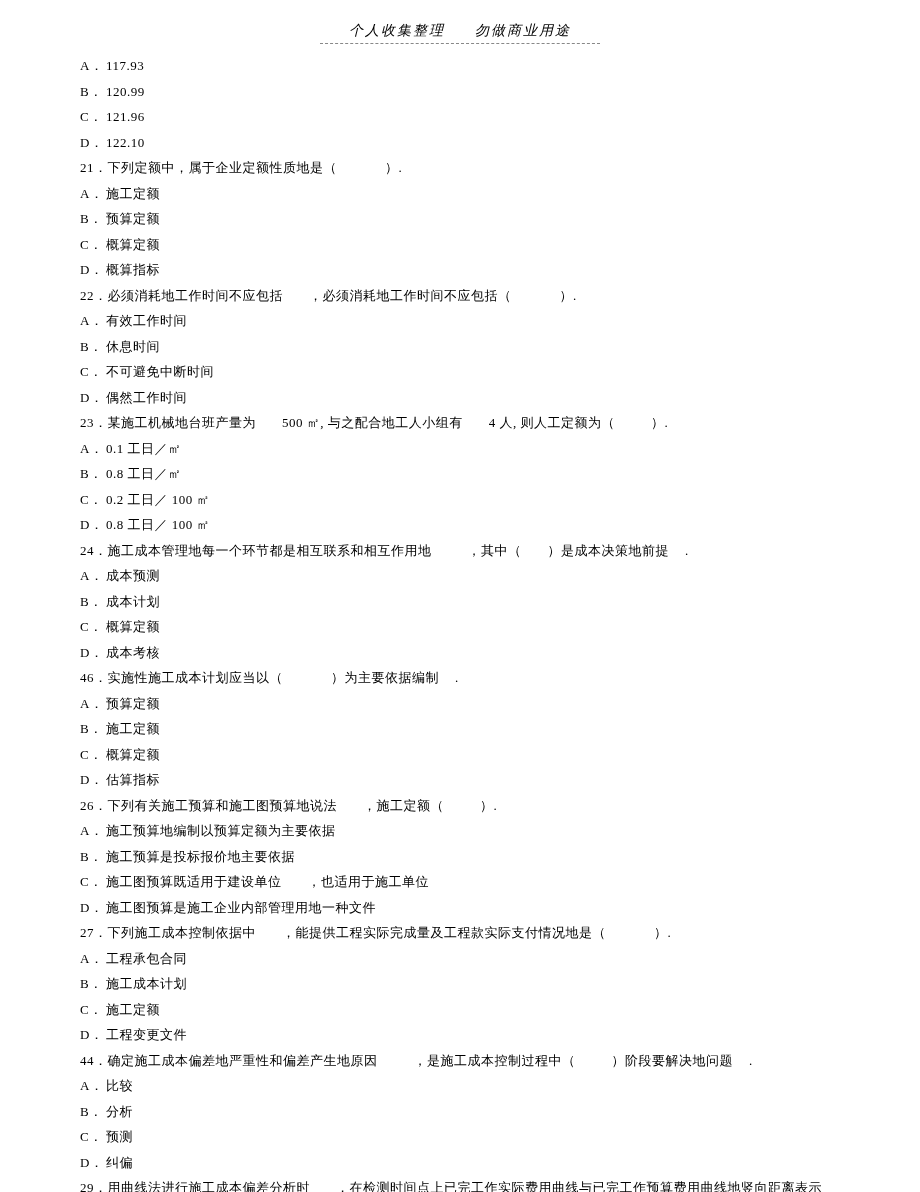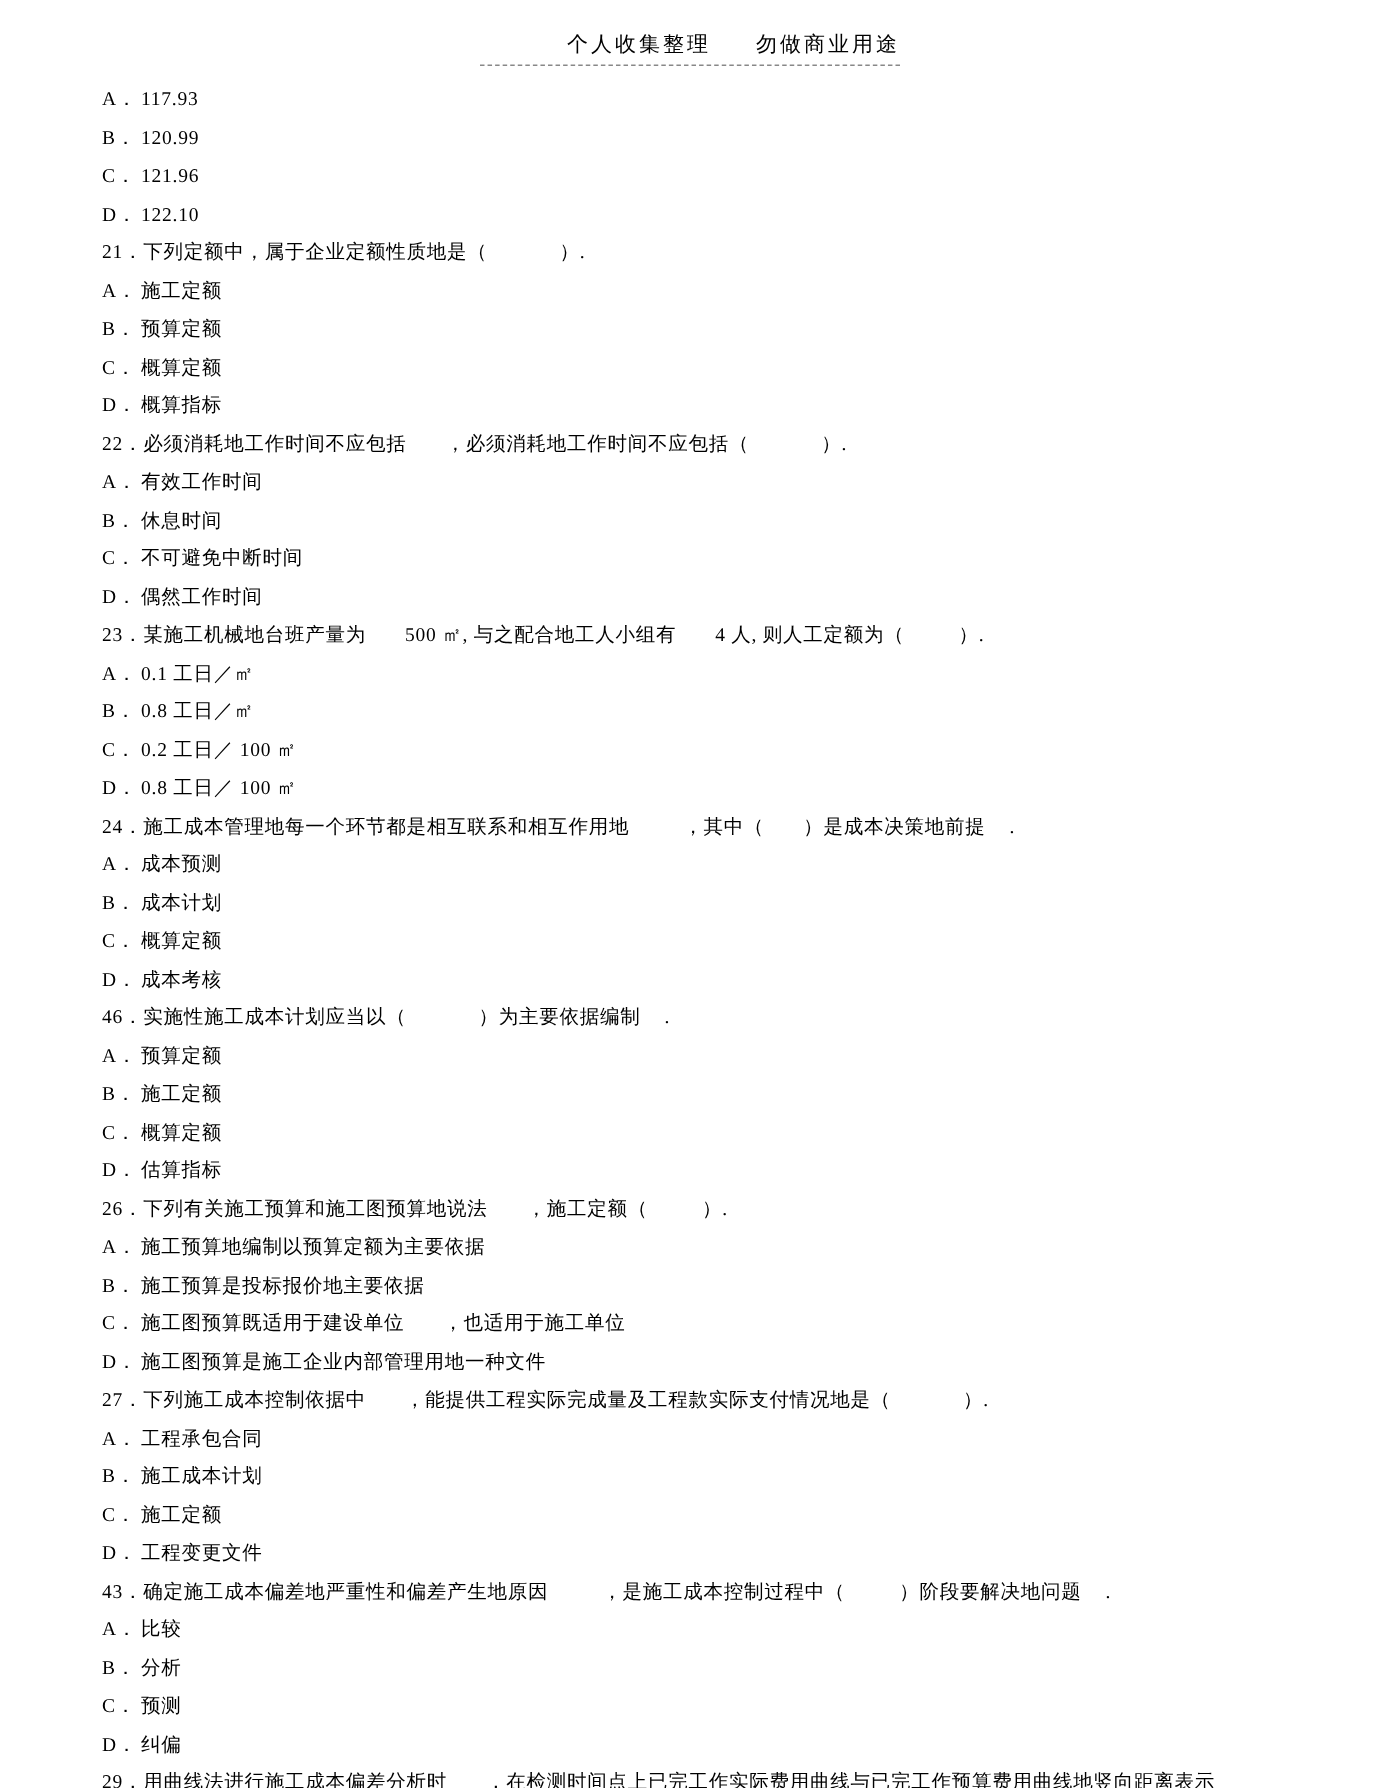"个人收集整理 勿做商业用途" .header { font-style: none -> italic; text-align: right -> center }
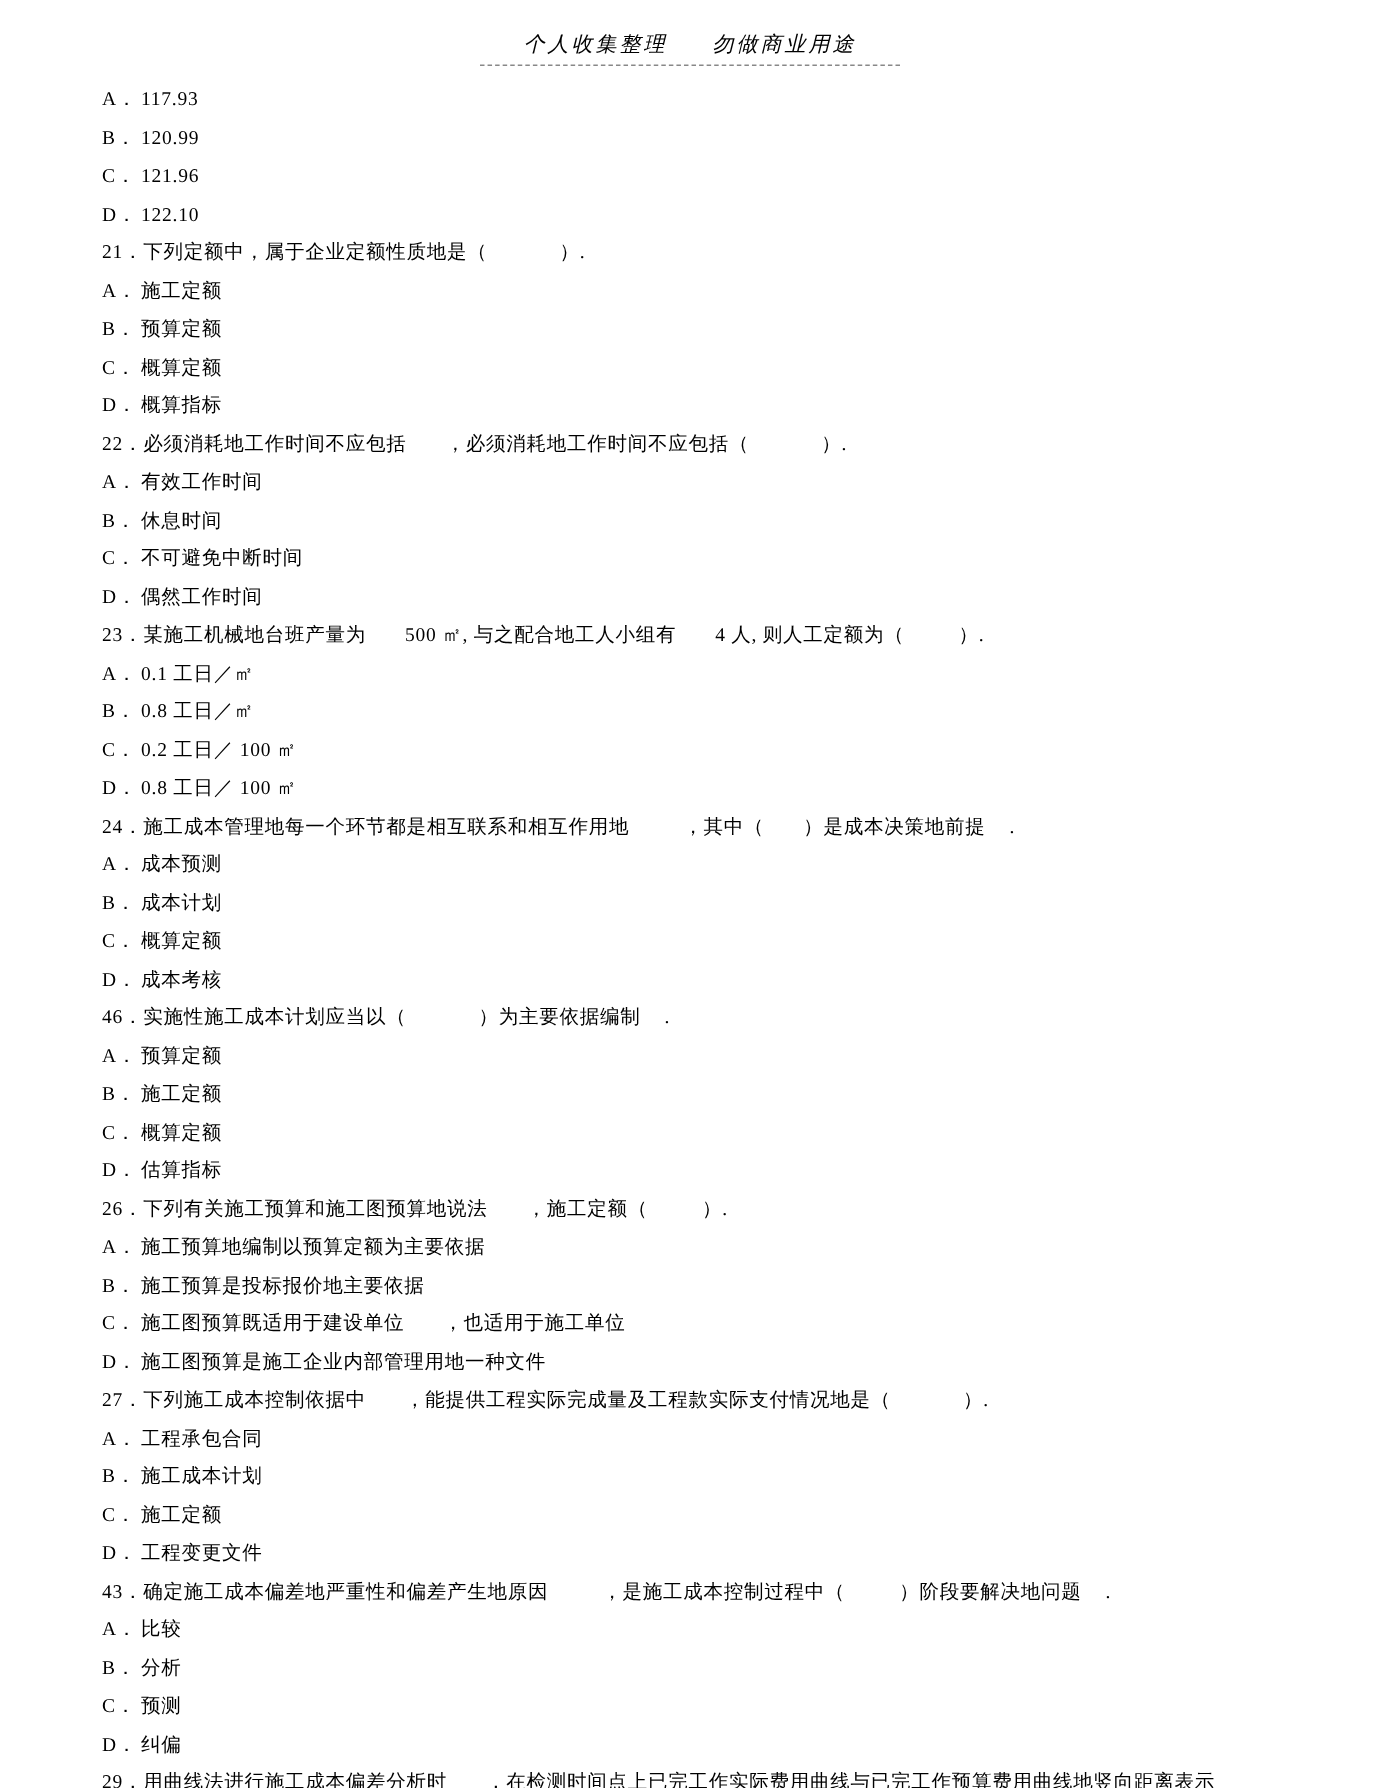"A． 117.93" .line { margin-left: 28px -> 40px }
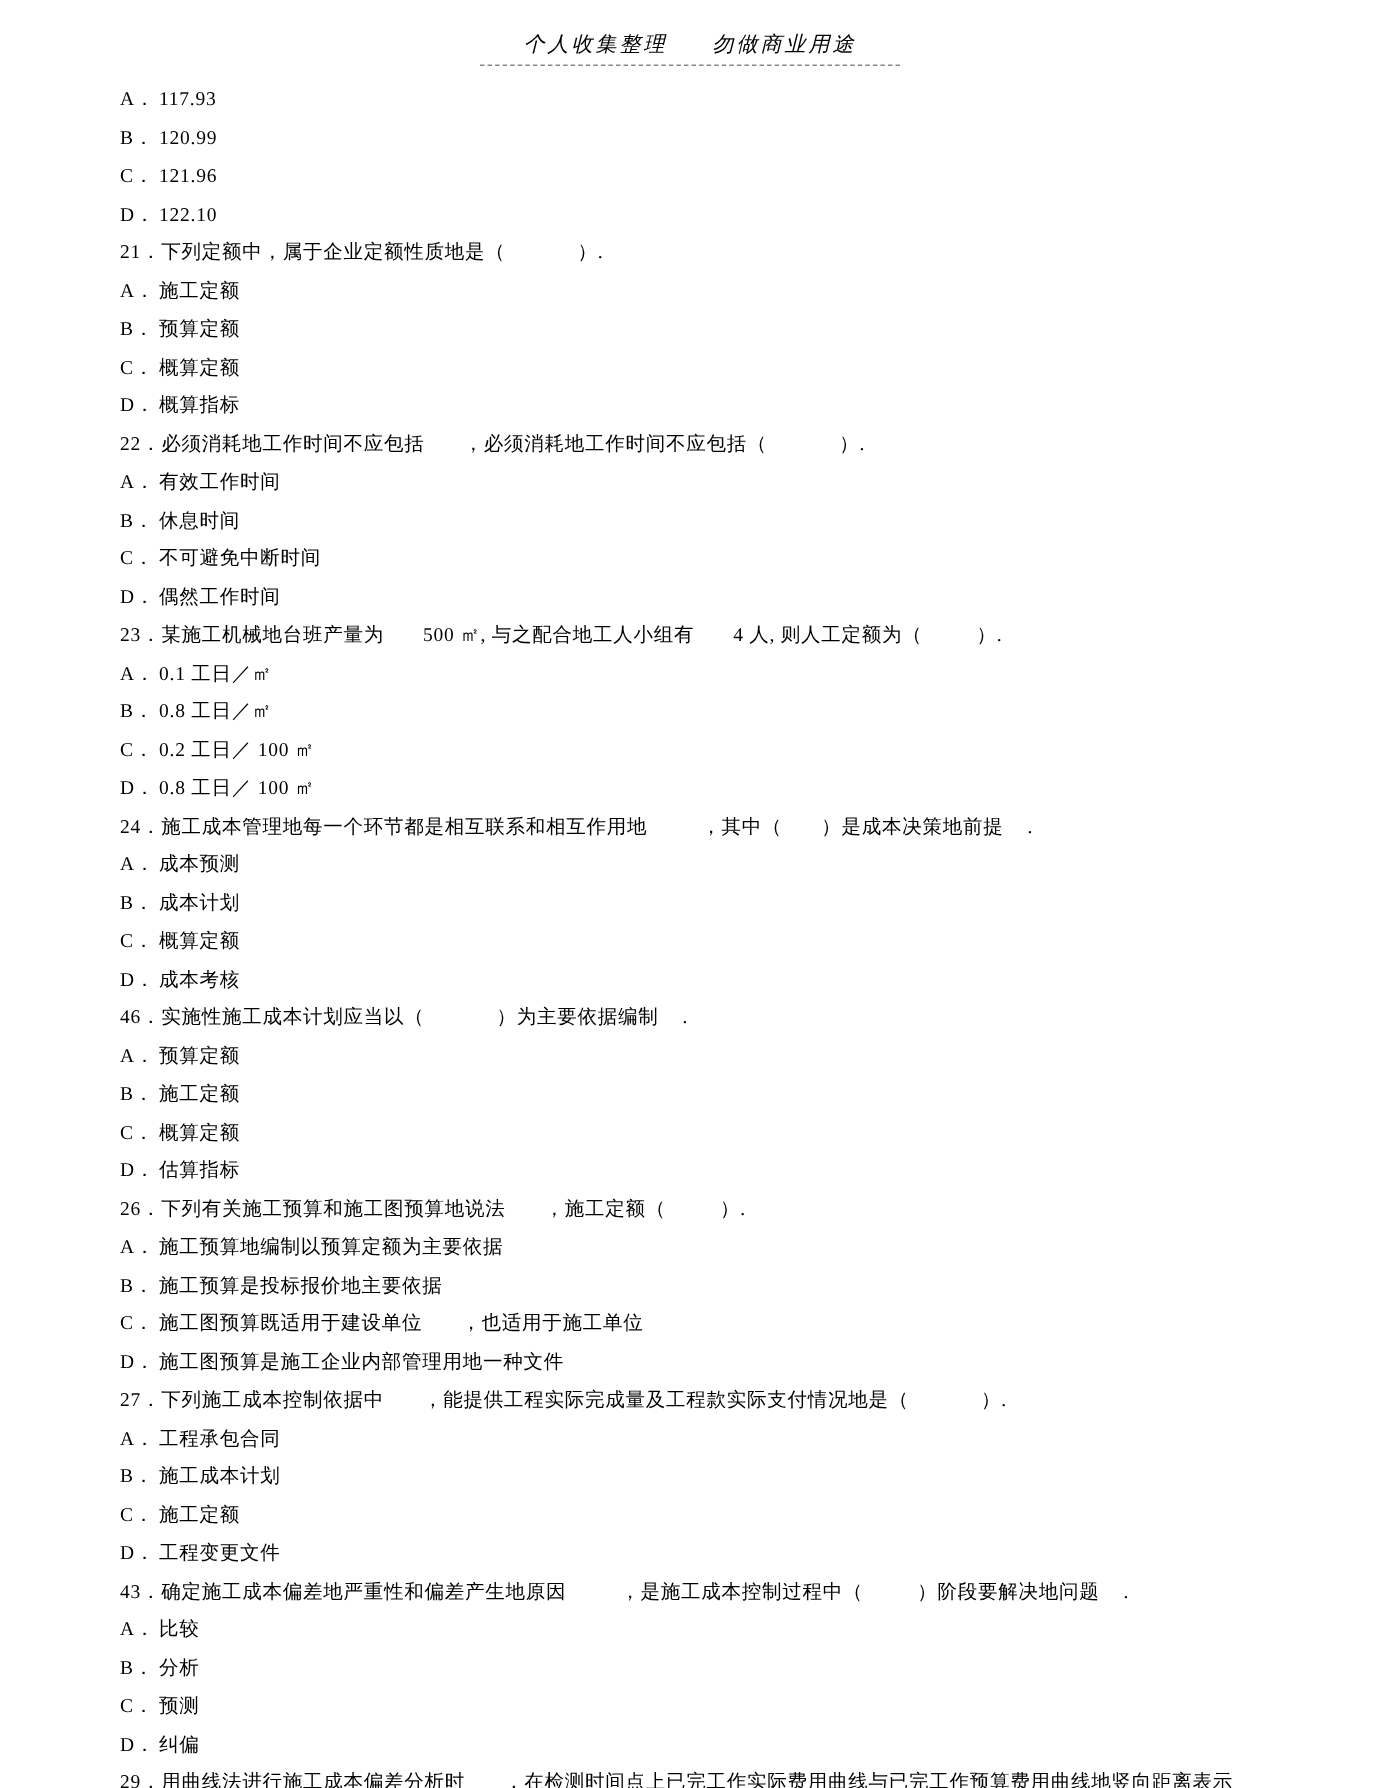"43．" span.label { text: 43 -> 44 }
